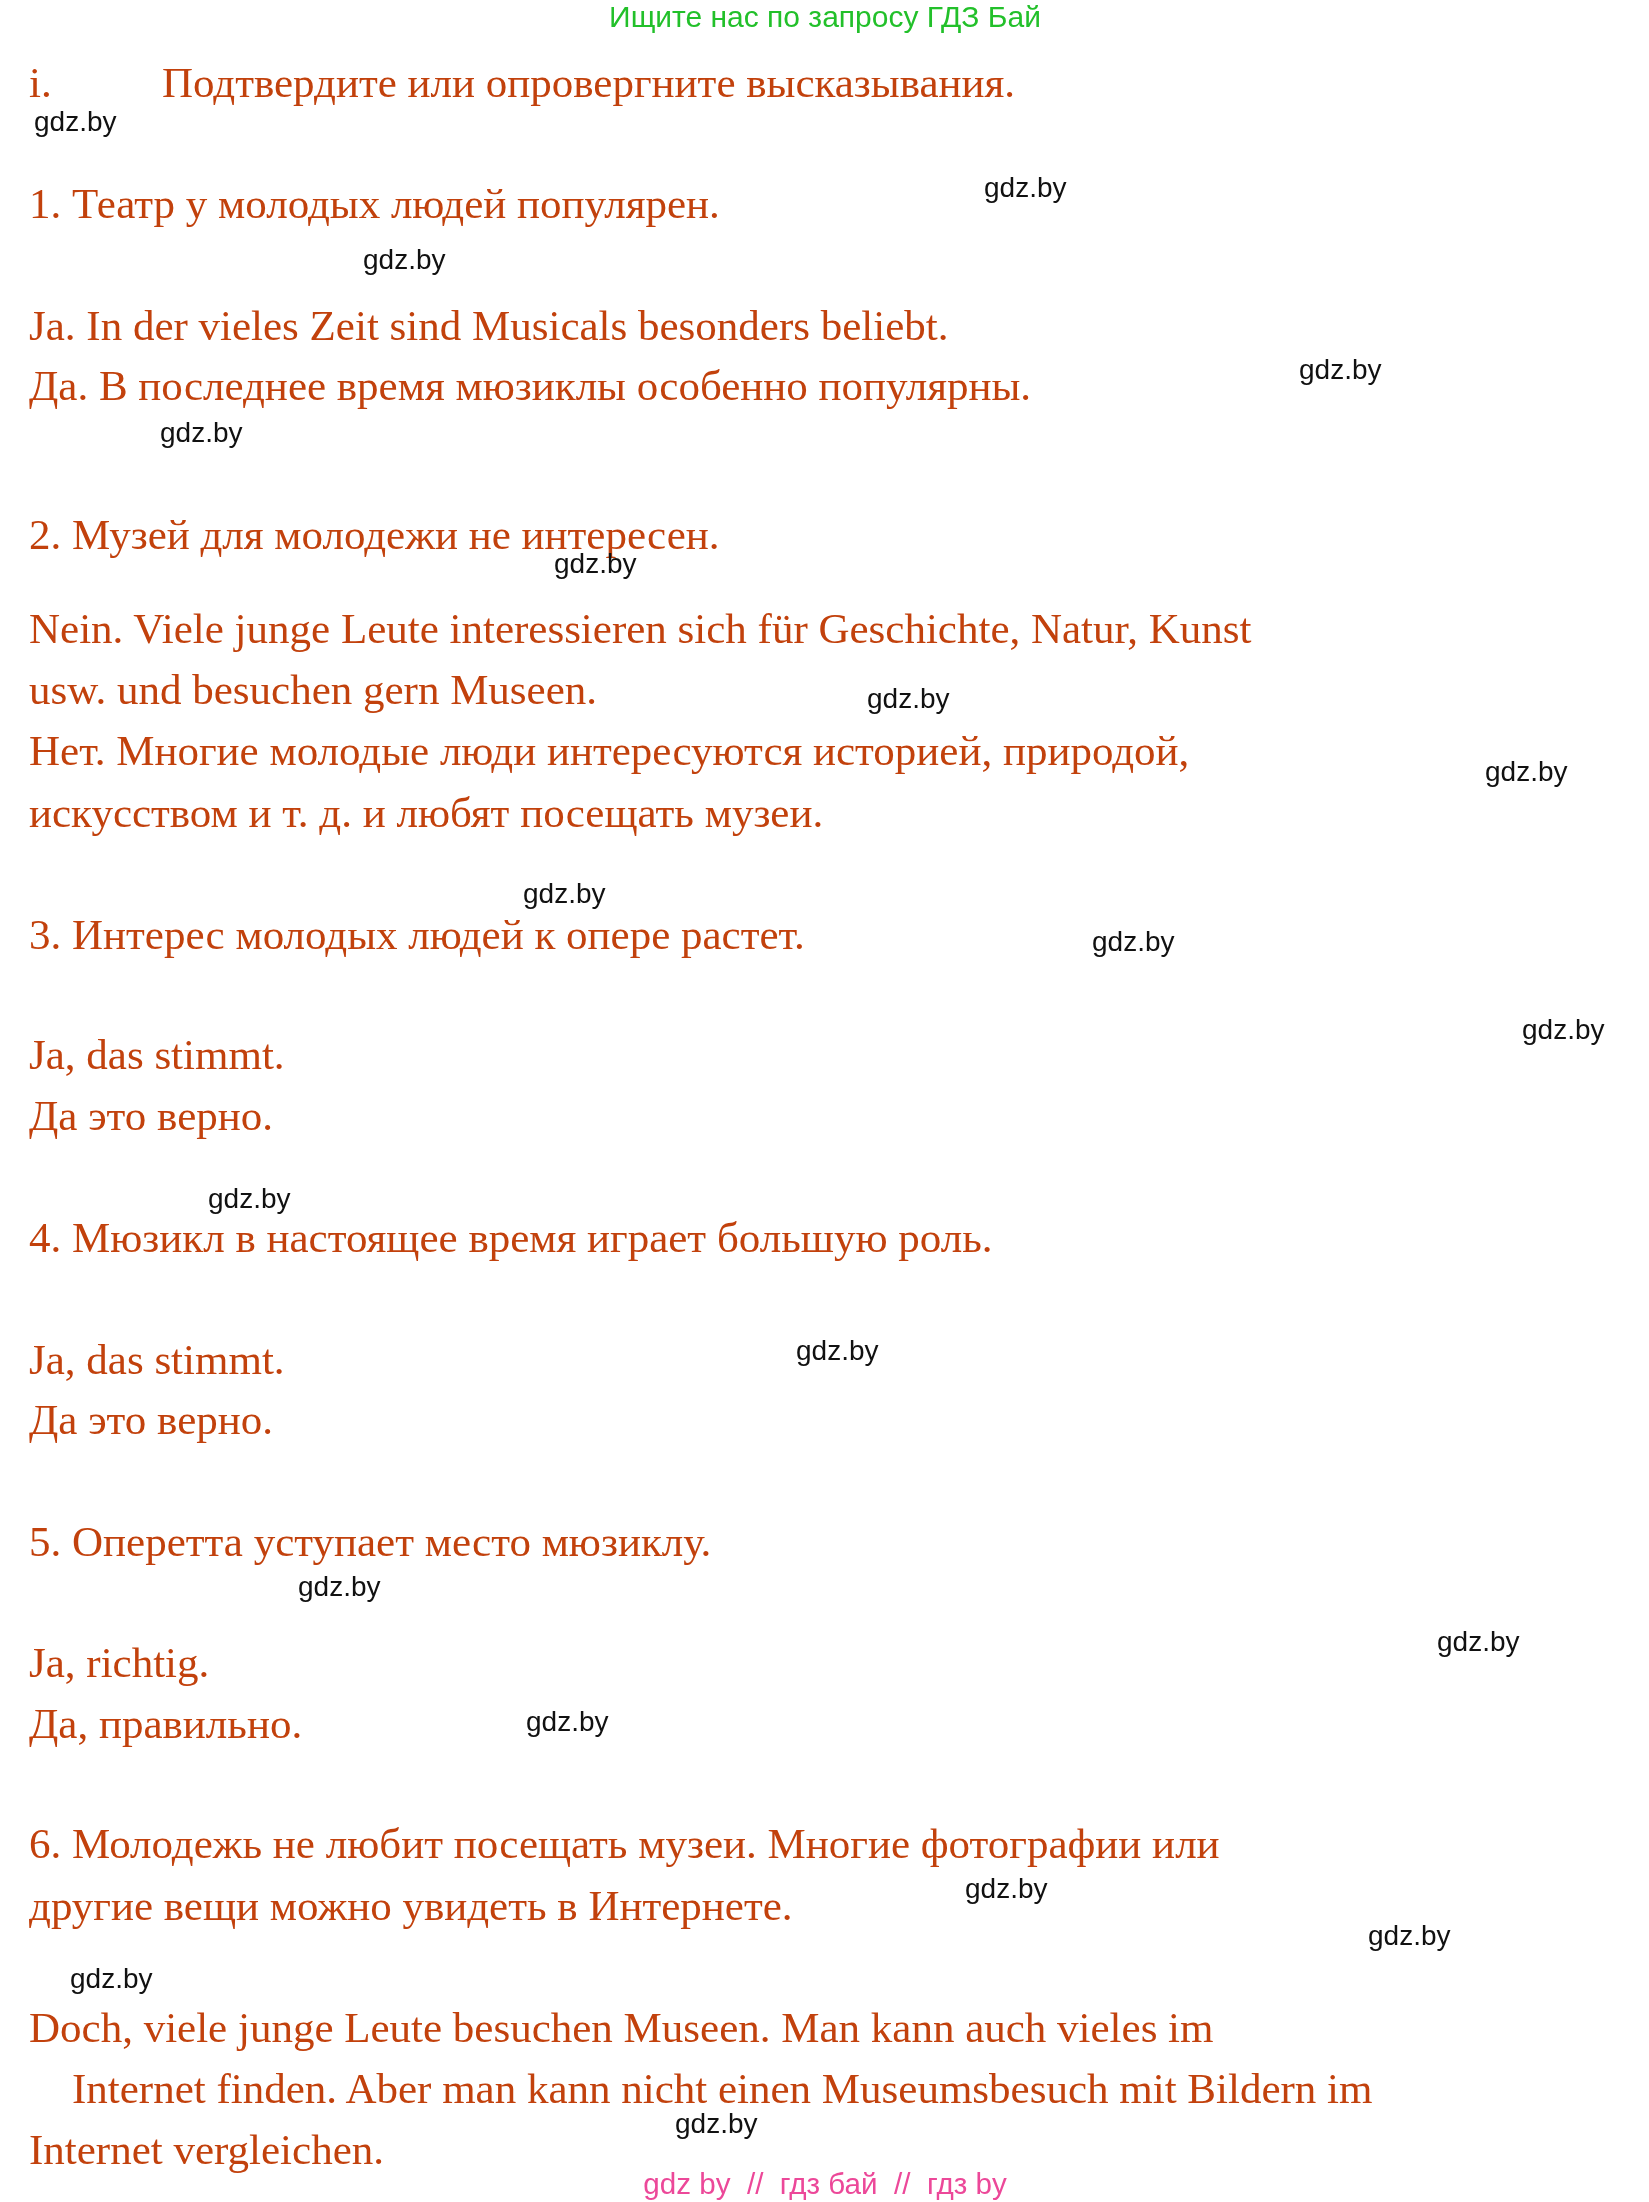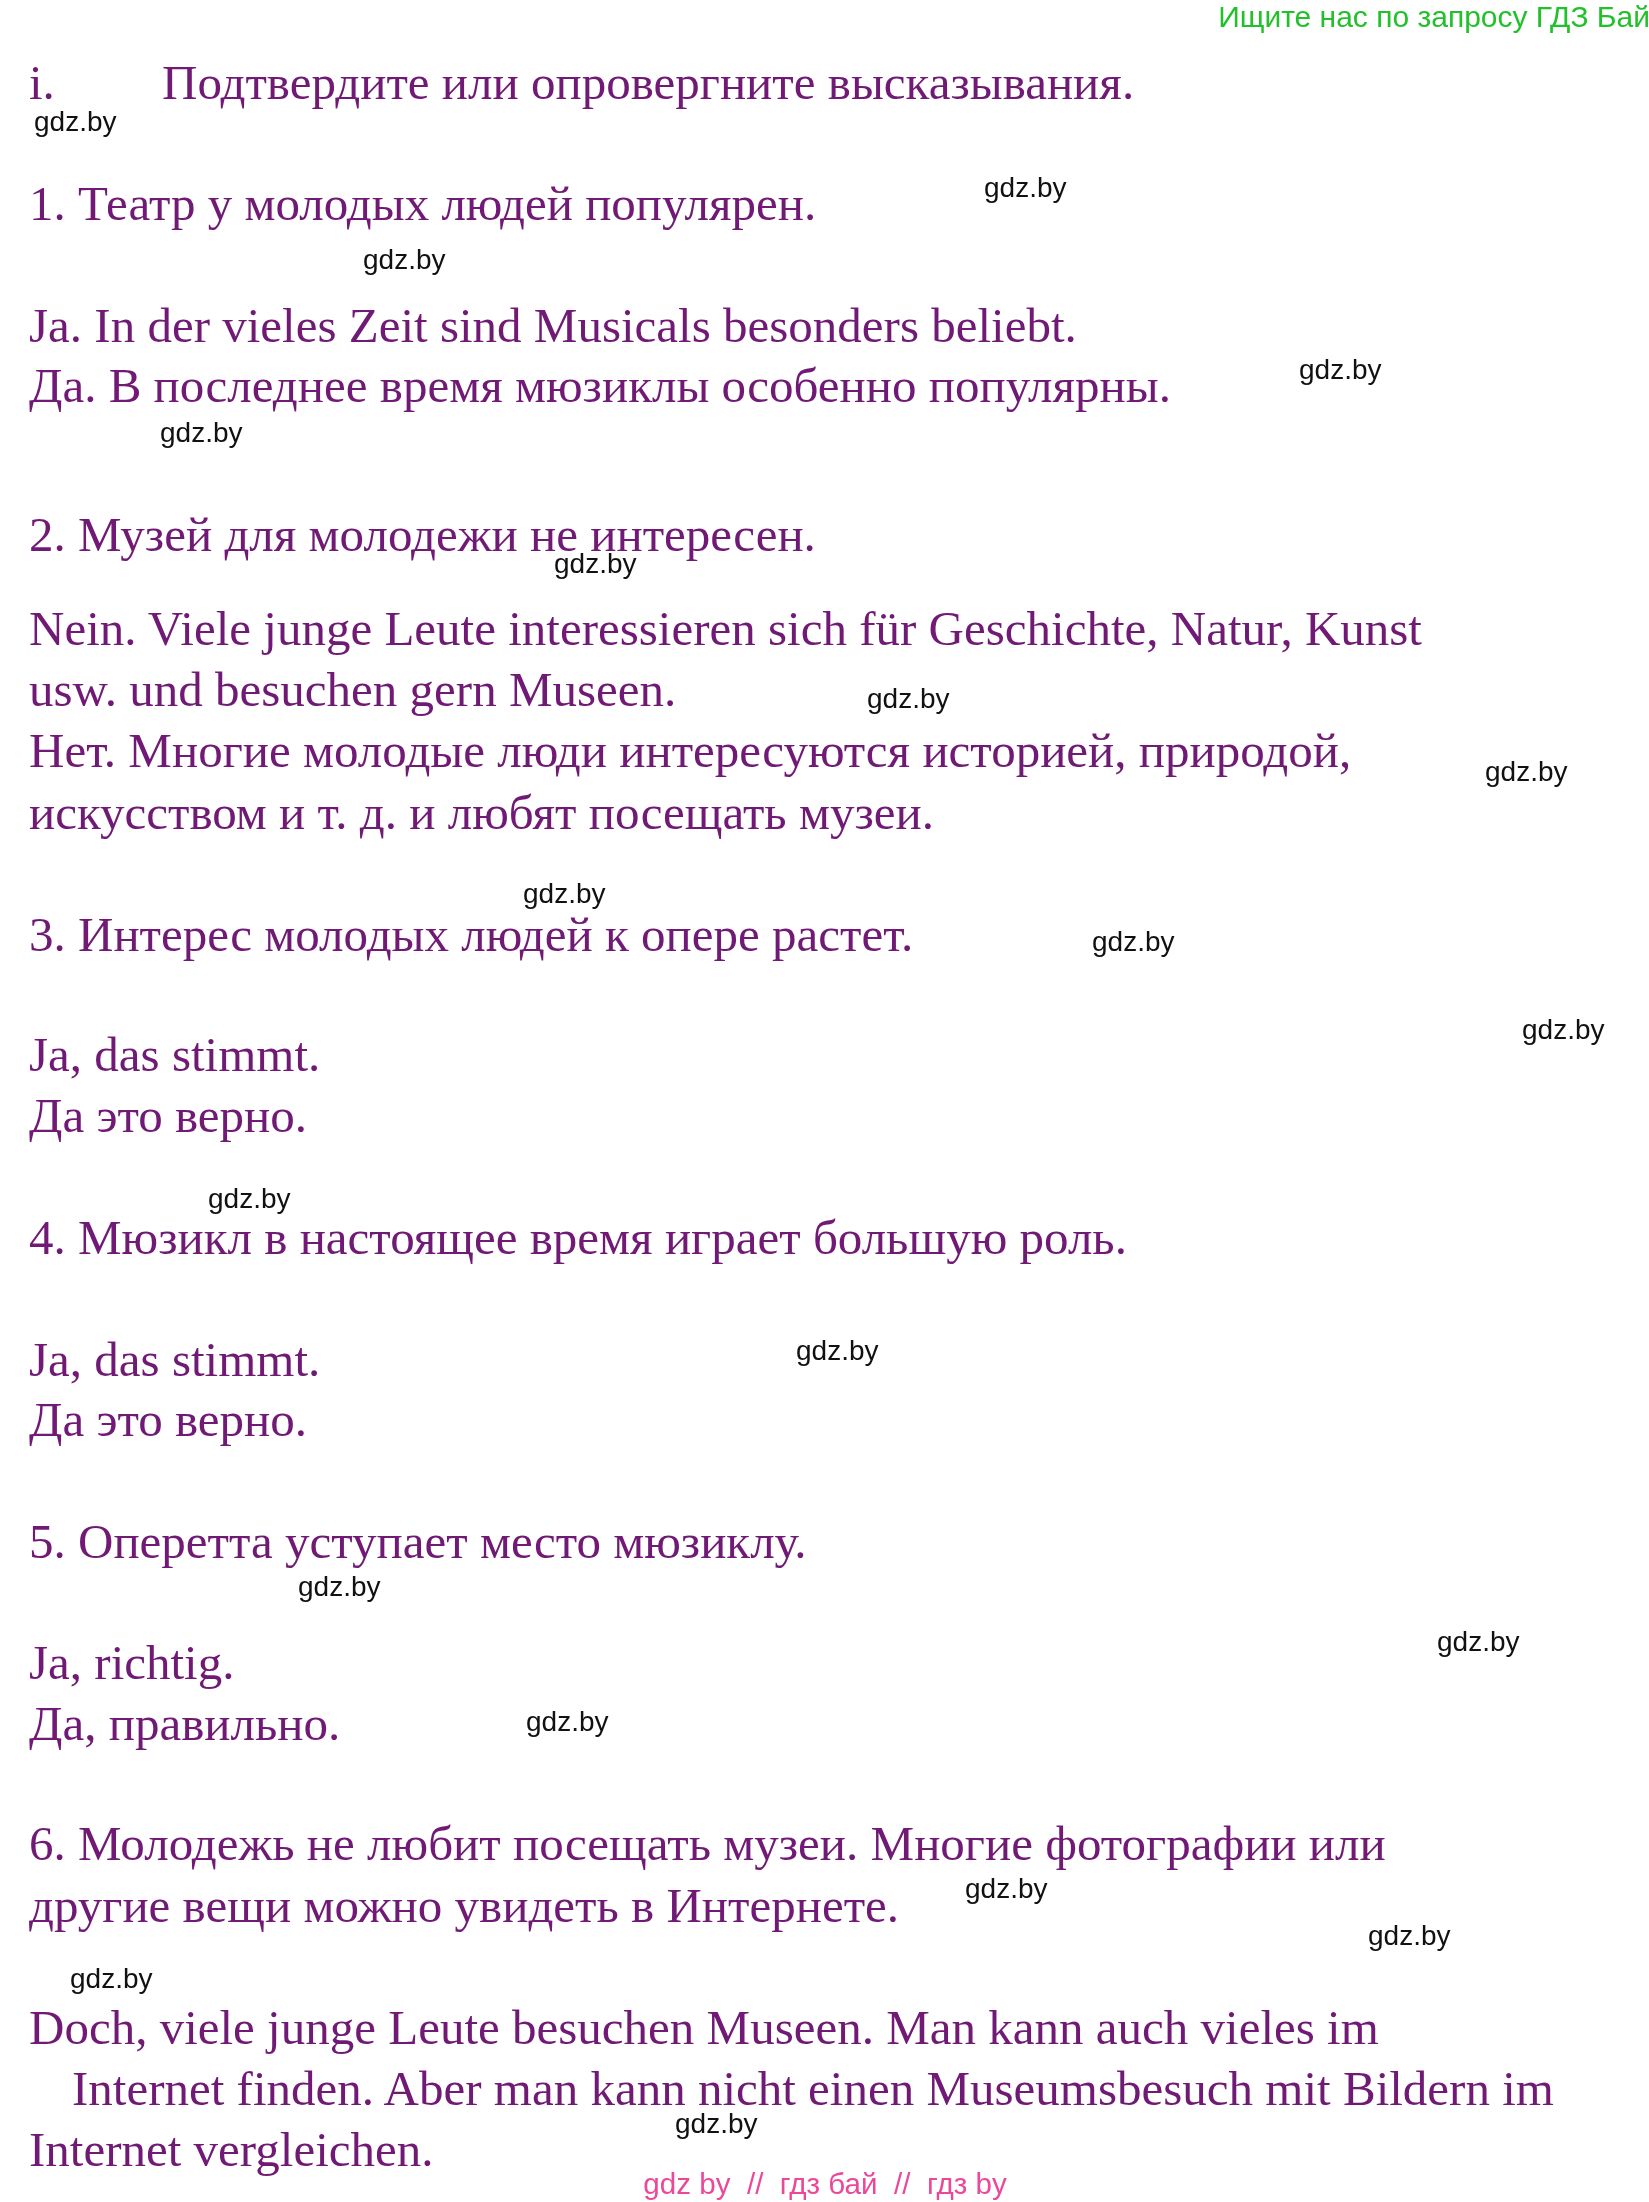"Ищите нас по запросу ГДЗ" .hdr { text-align: right -> center }
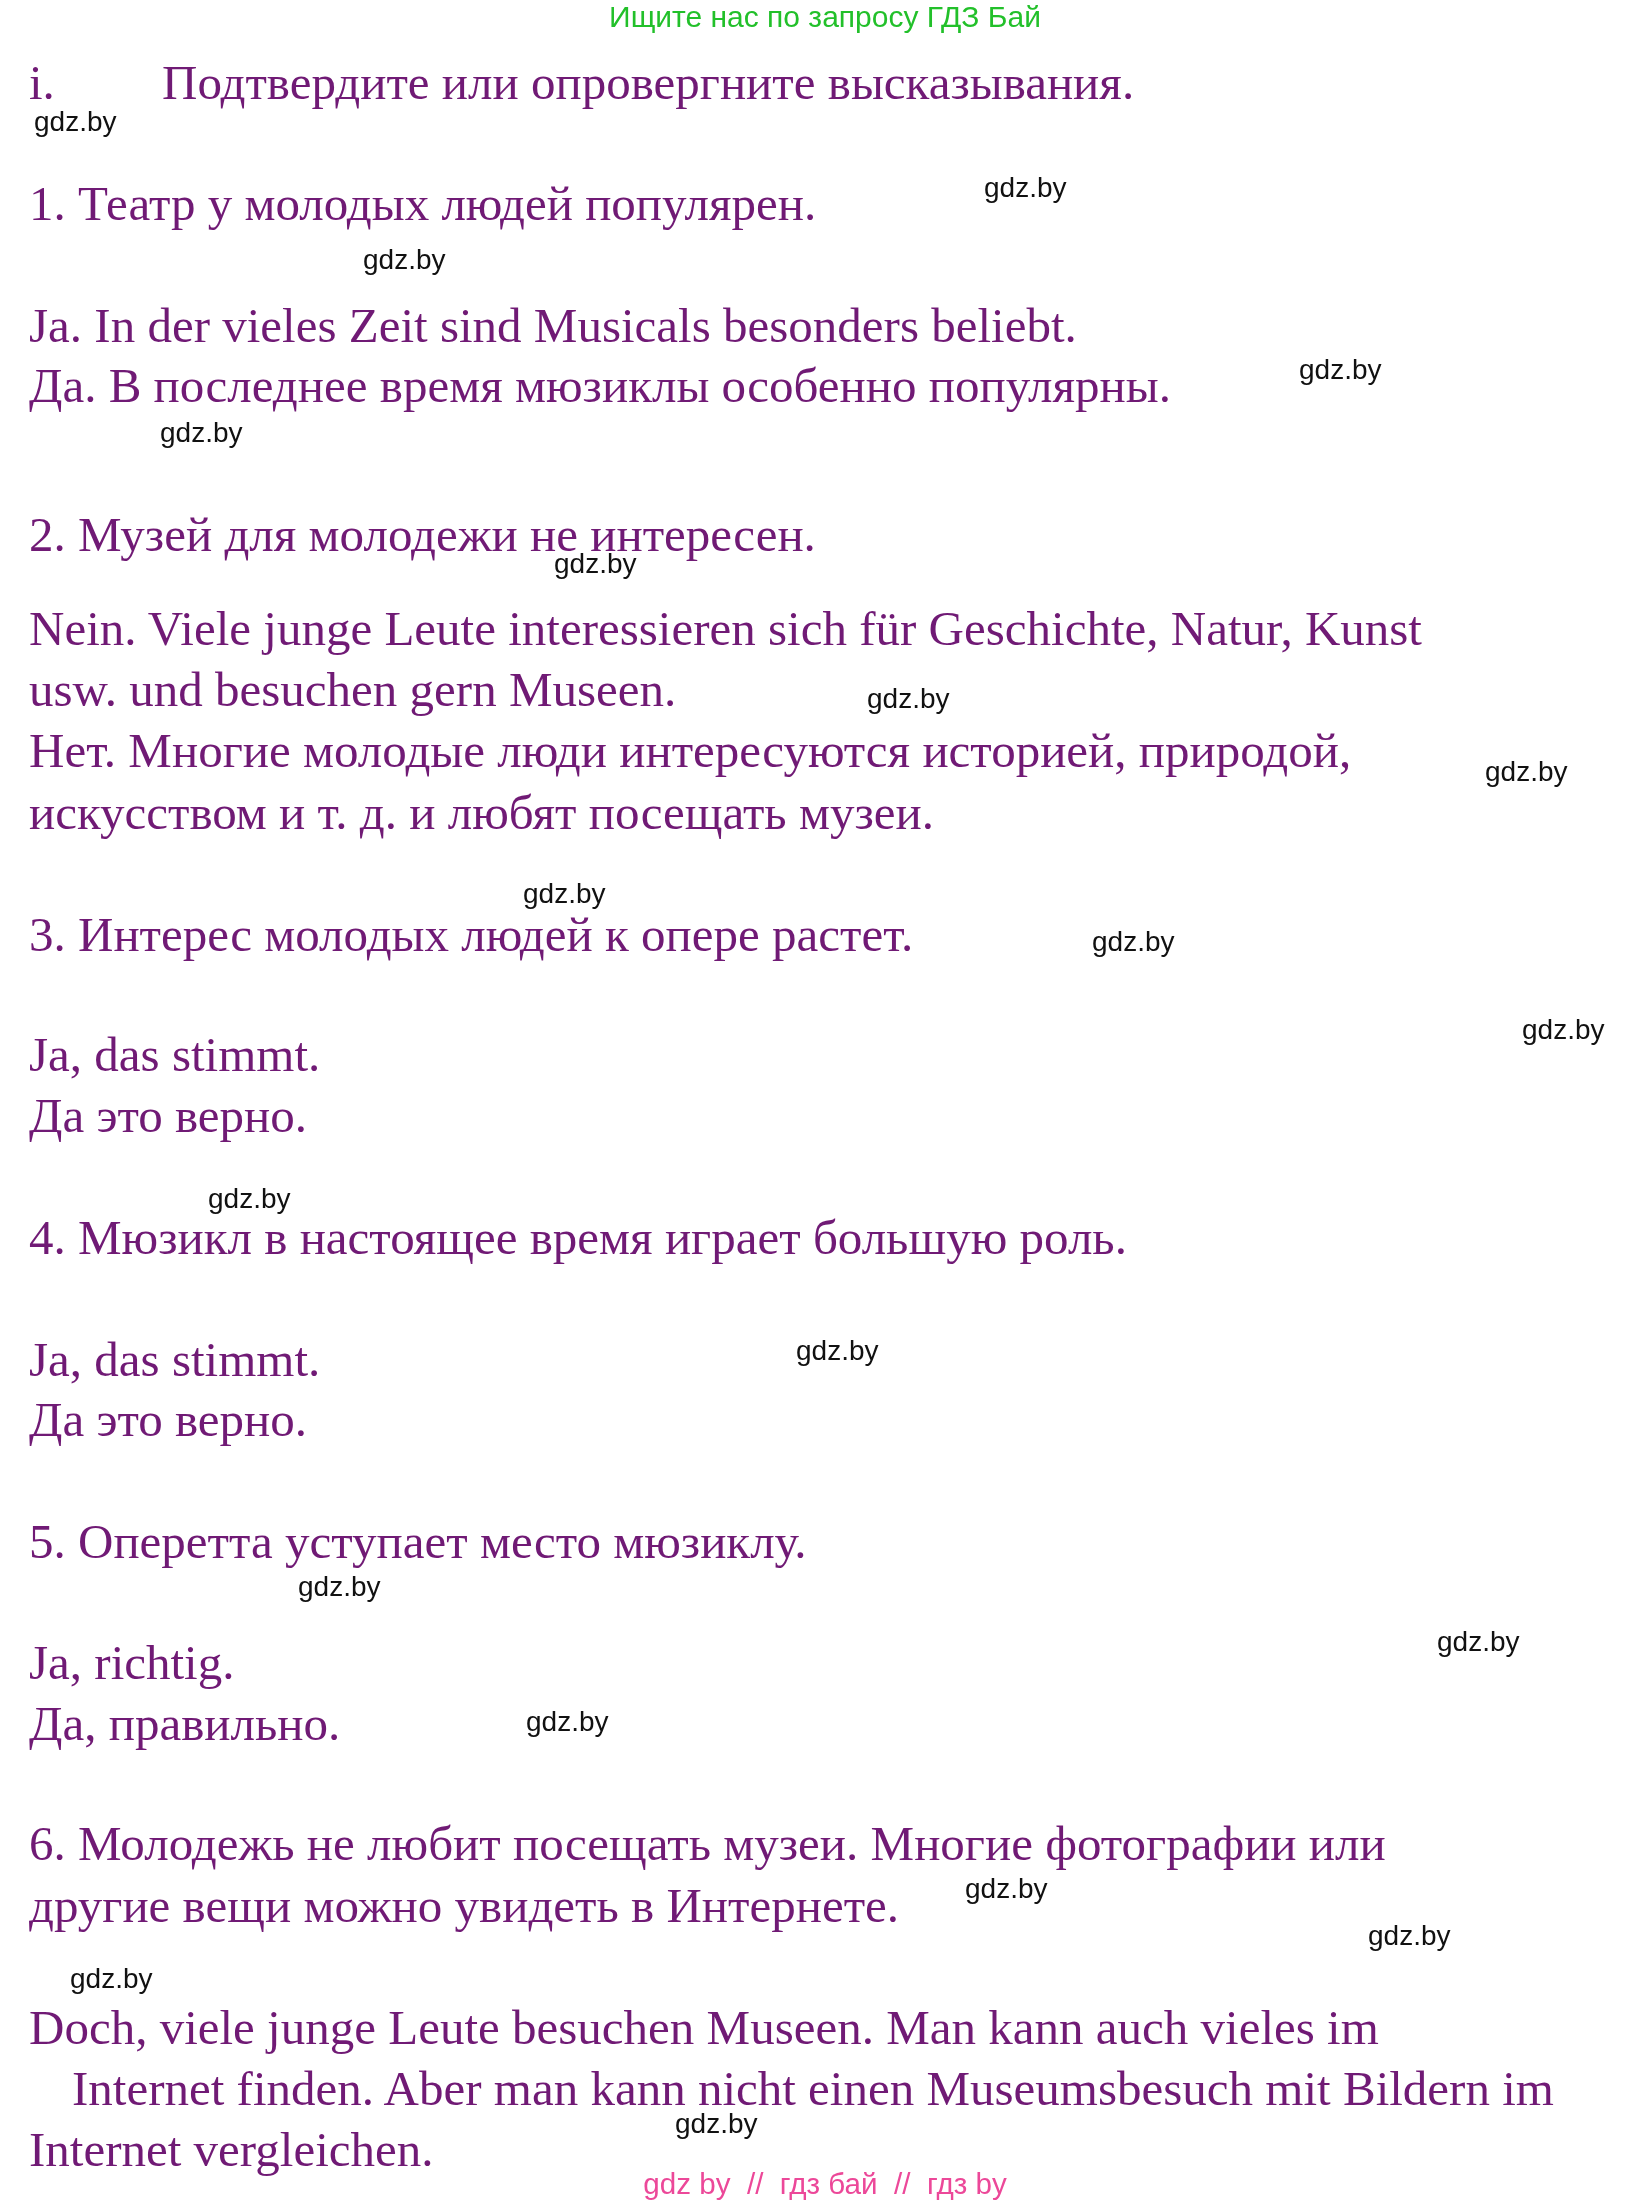"i. Подтвердите или опровергните" .line { color: #701a75 -> #c2410c; font-size: 49px -> 43px }
